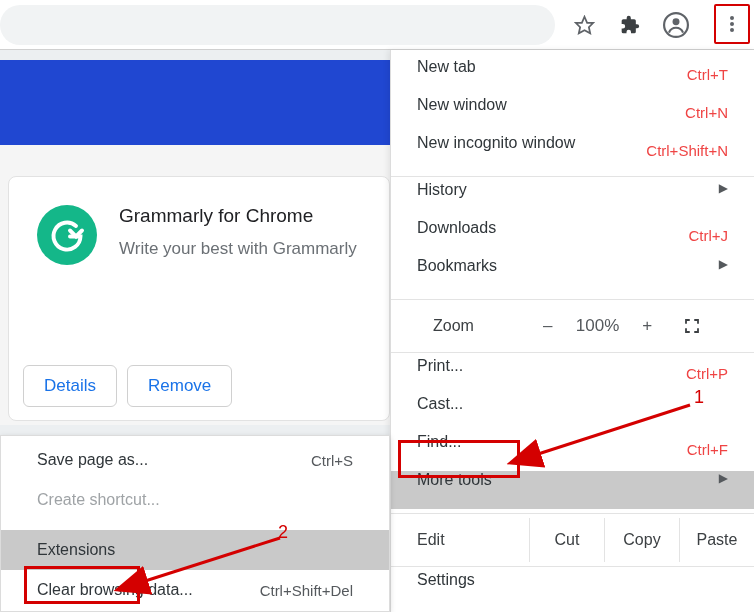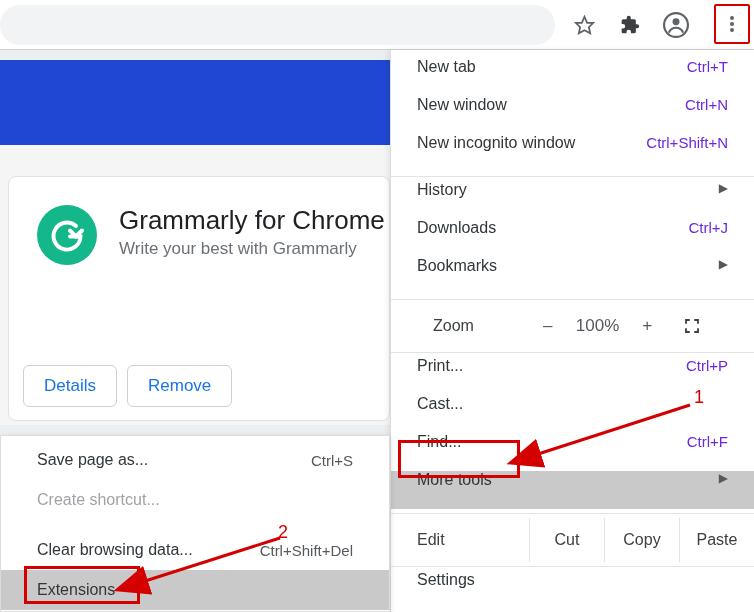"Ctrl+T" .row .sc { color: #6d28d9 -> #ef4444; margin-top: none -> 8px }
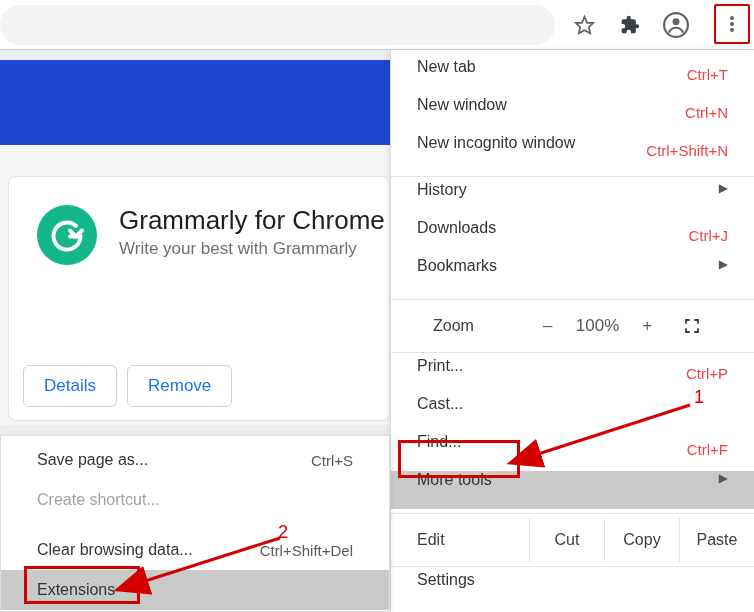"Grammarly for Chrome" .card-title { font-size: 26px -> 19px }
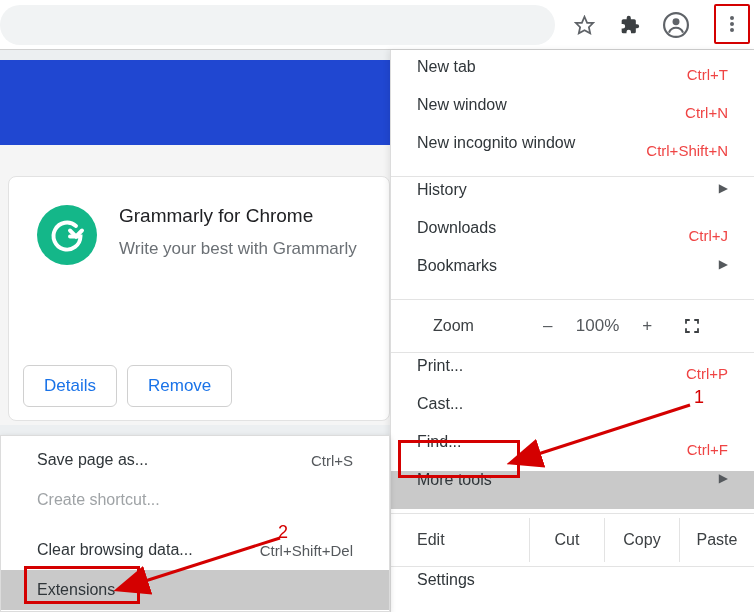"Clear browsing data..." div.srow { order: before "Extensions" -> after "Extensions" }
